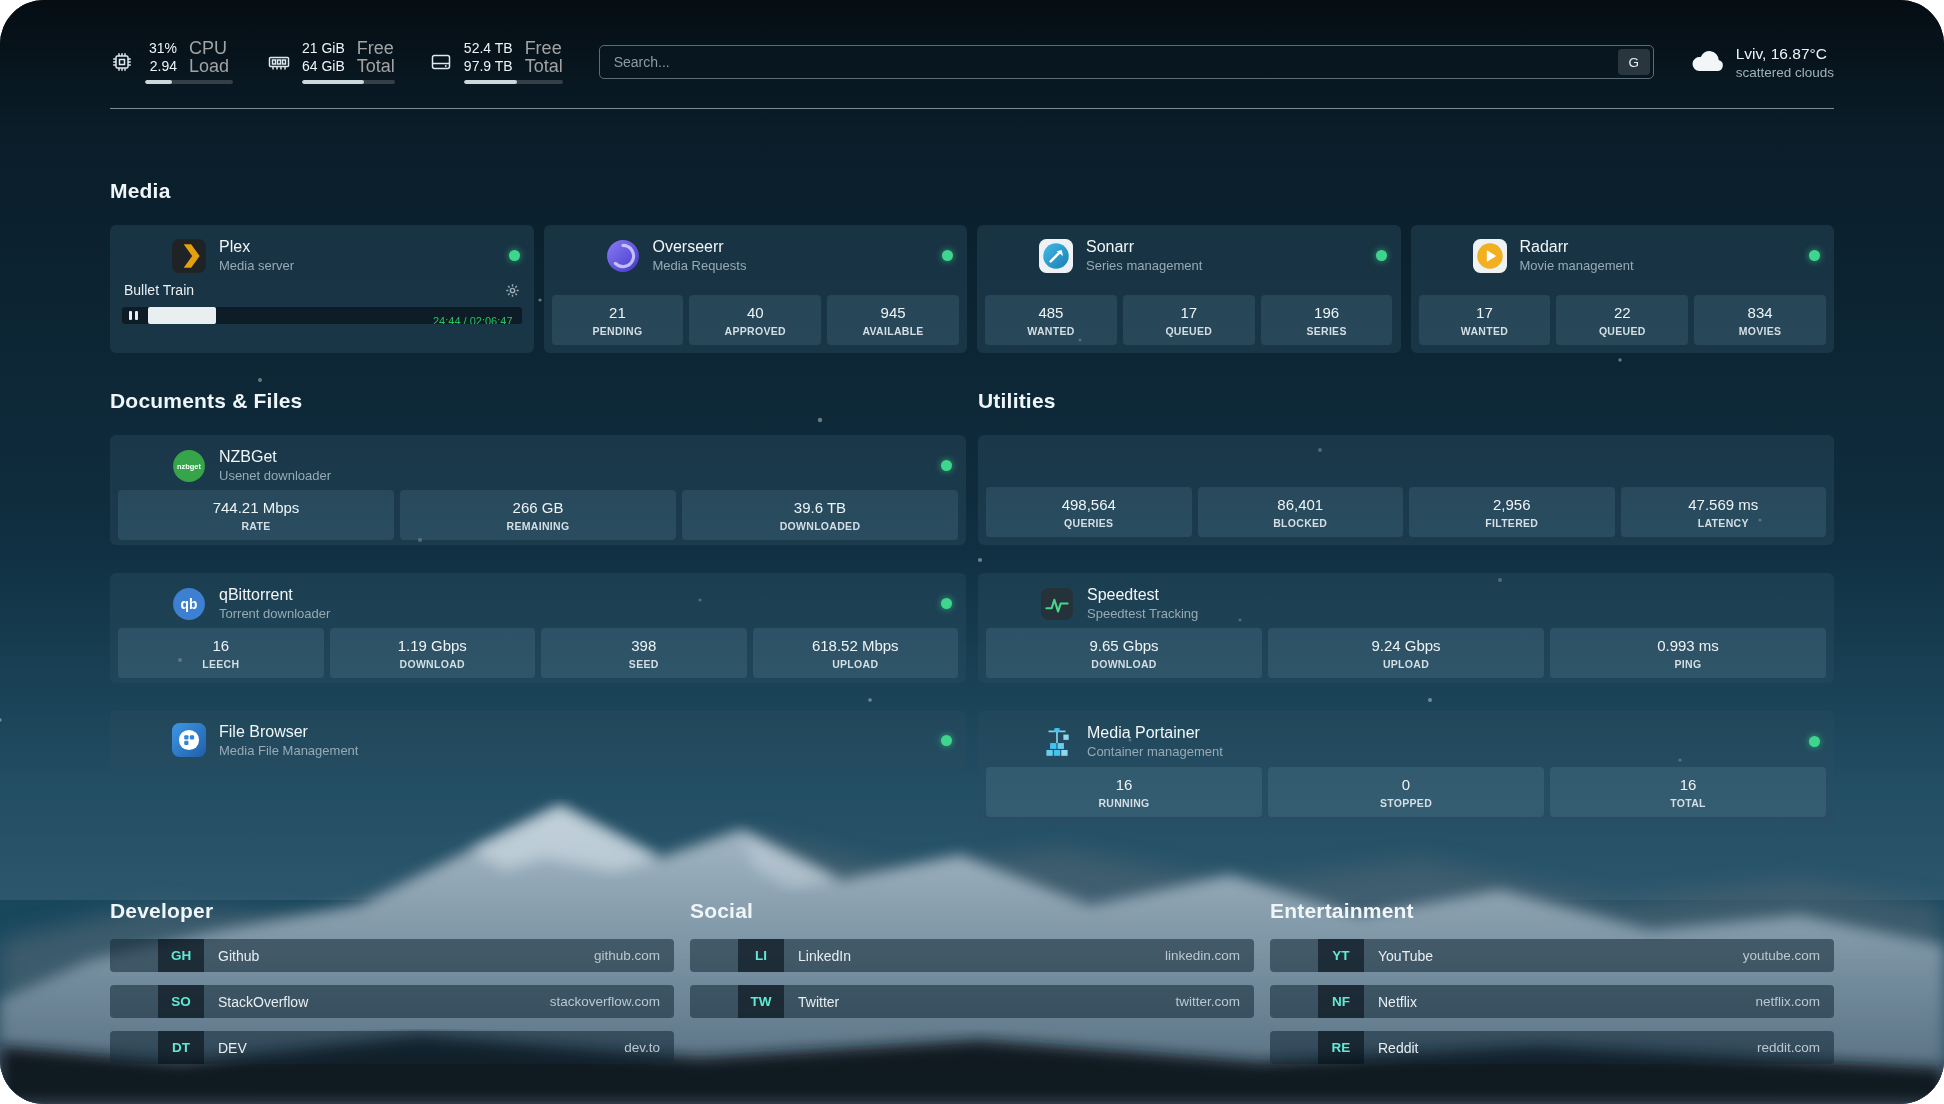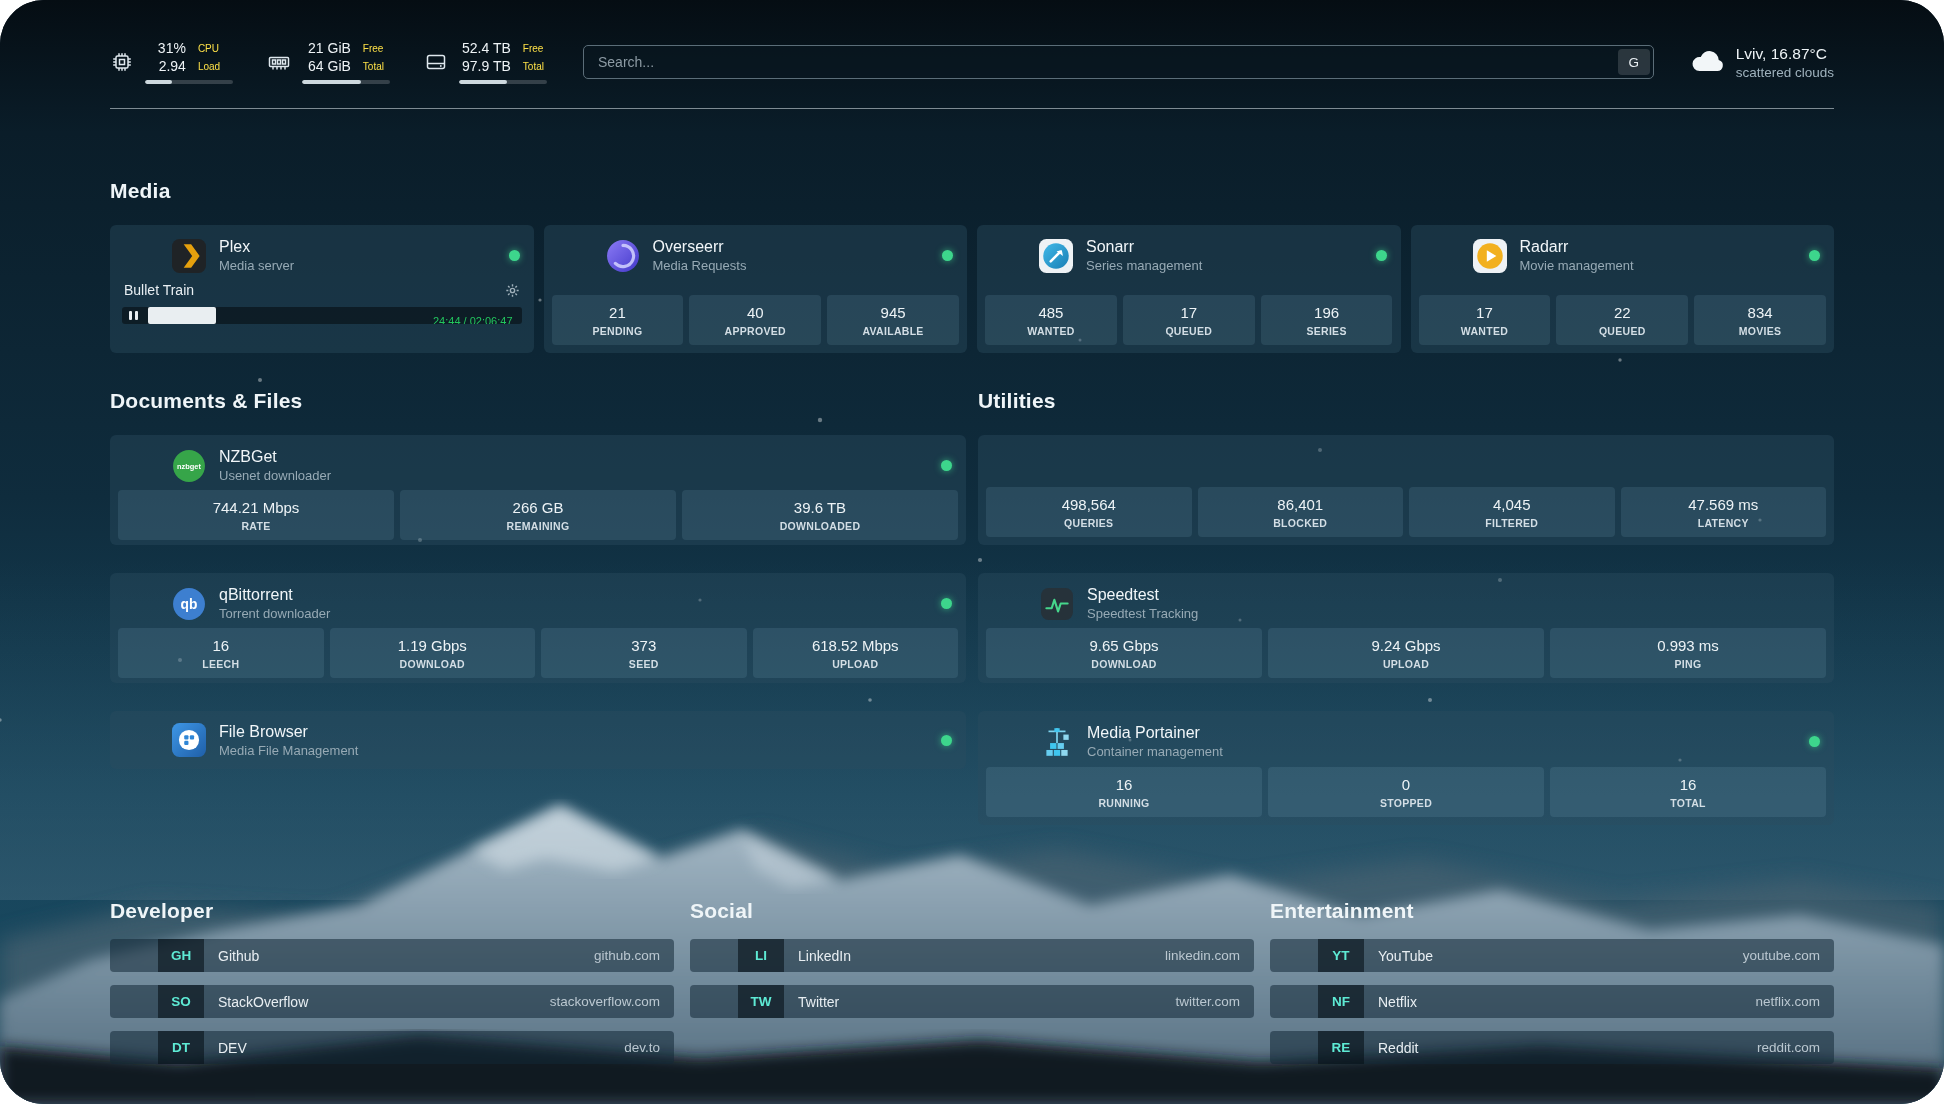"CPU" .wlab { color: #fde047 -> #a3a3a3; font-size: 10px -> 18px }
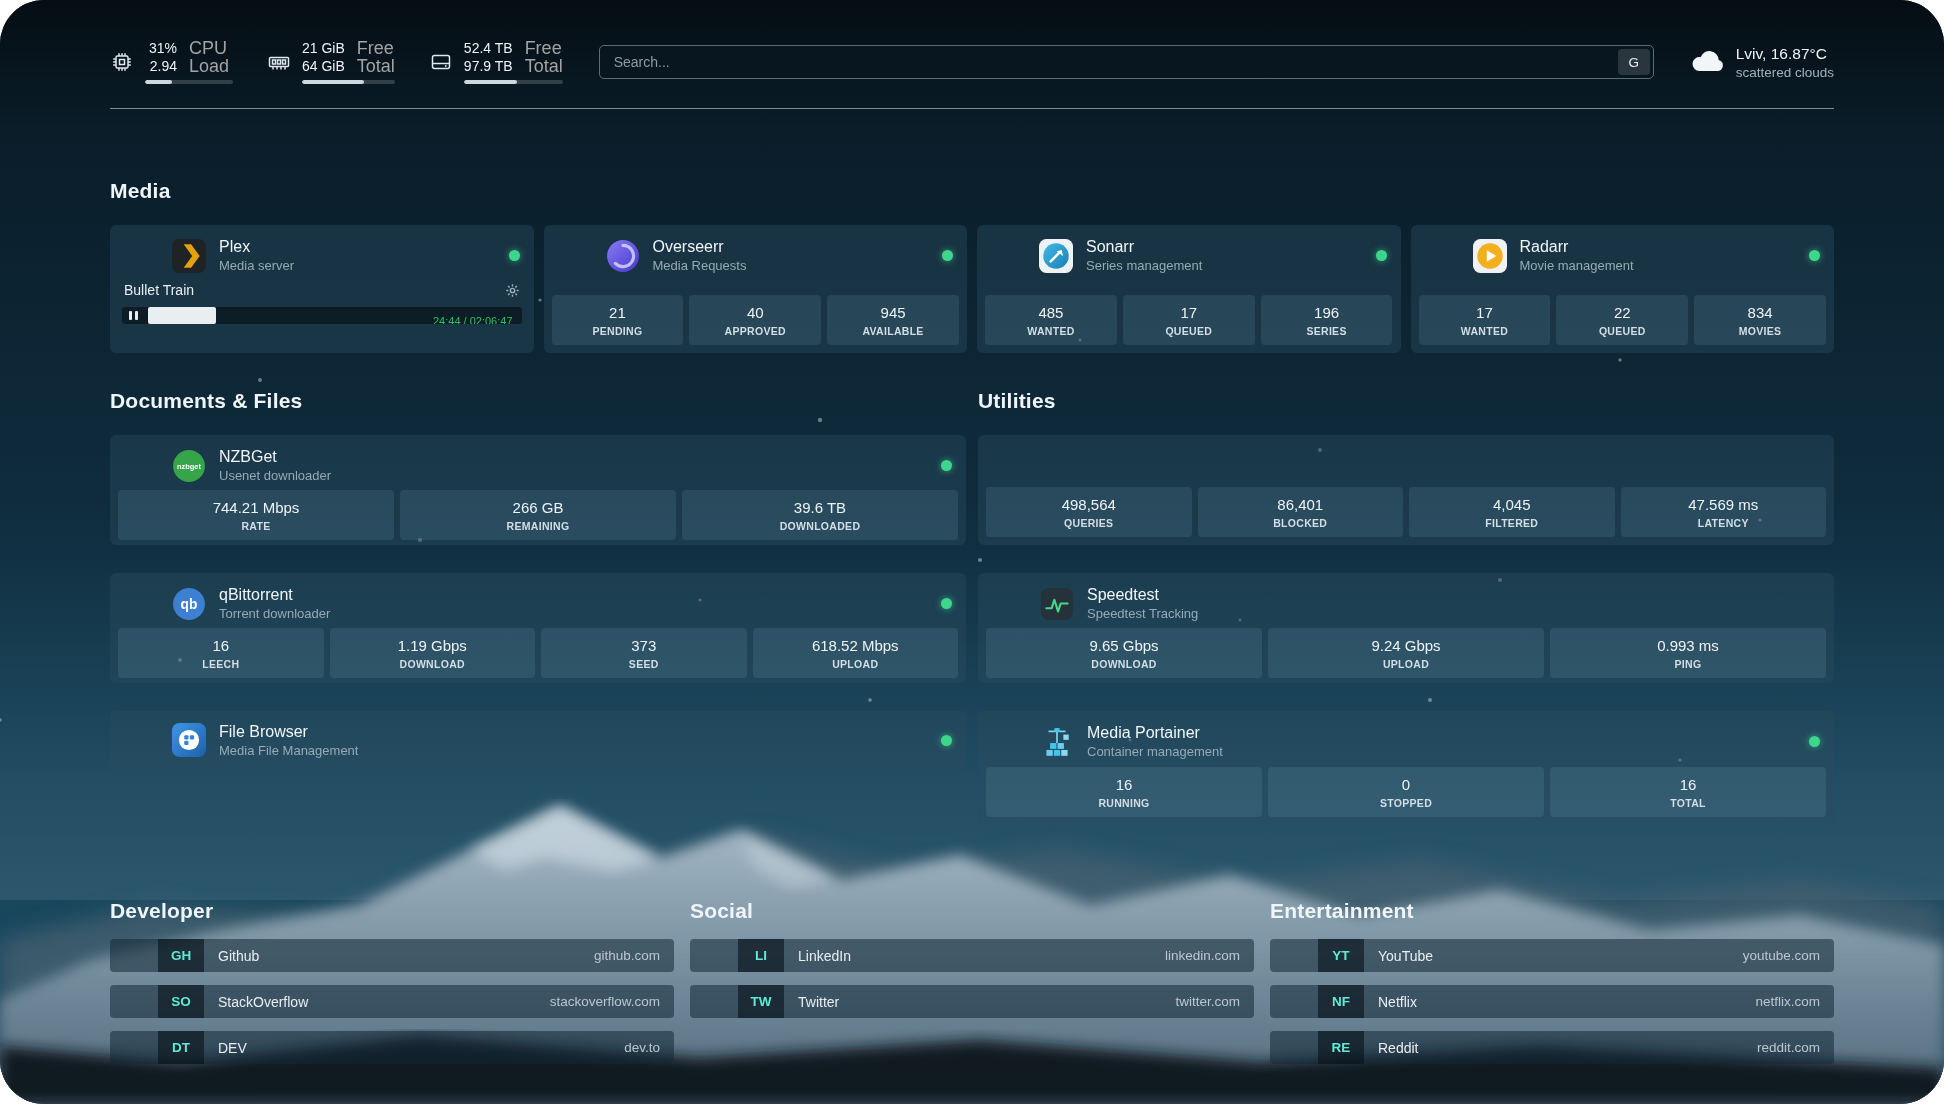"4,045" div.v { text: 4,045 -> 2,956 }
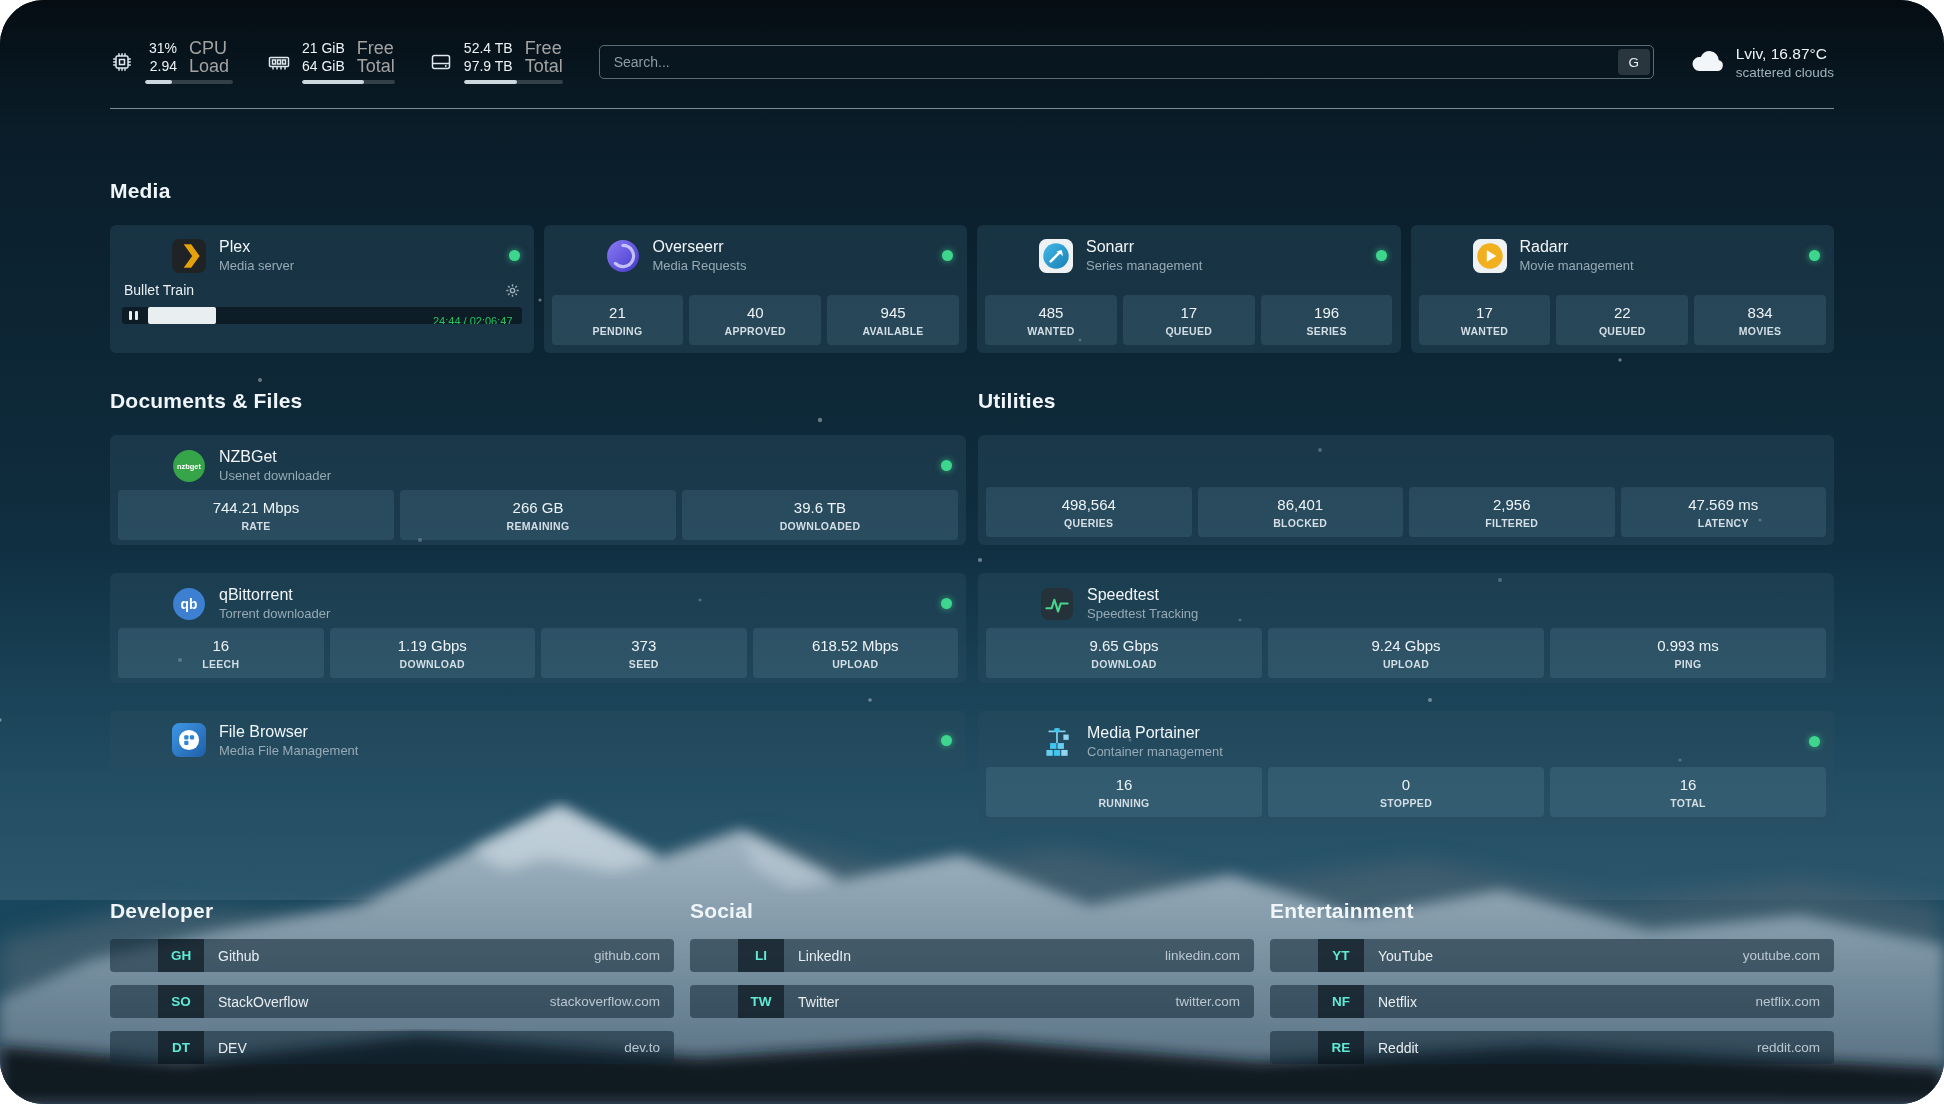"373" div.v { text: 373 -> 398 }
